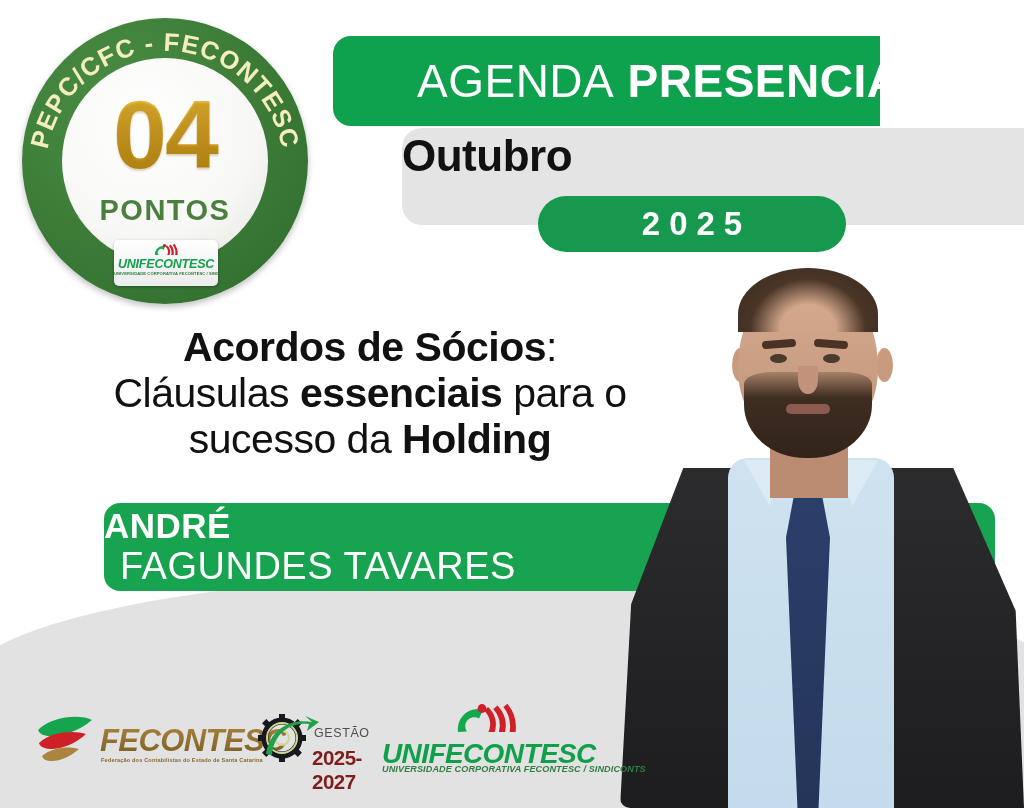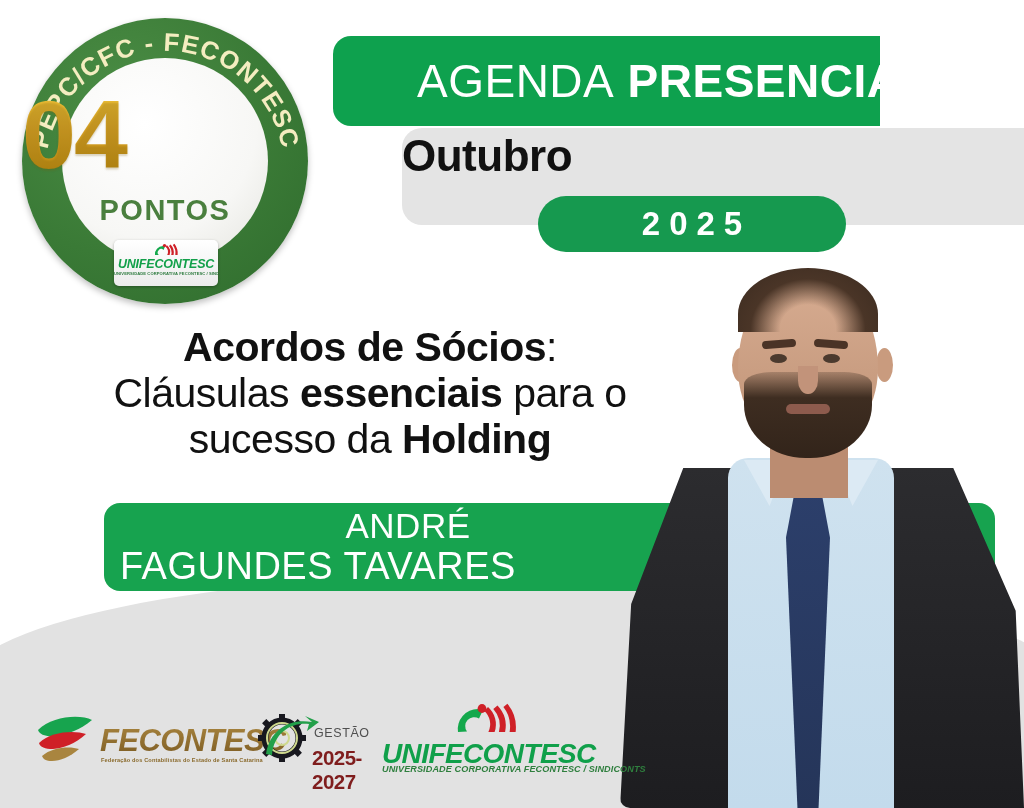"04" .badge-points { text-align: none -> center }
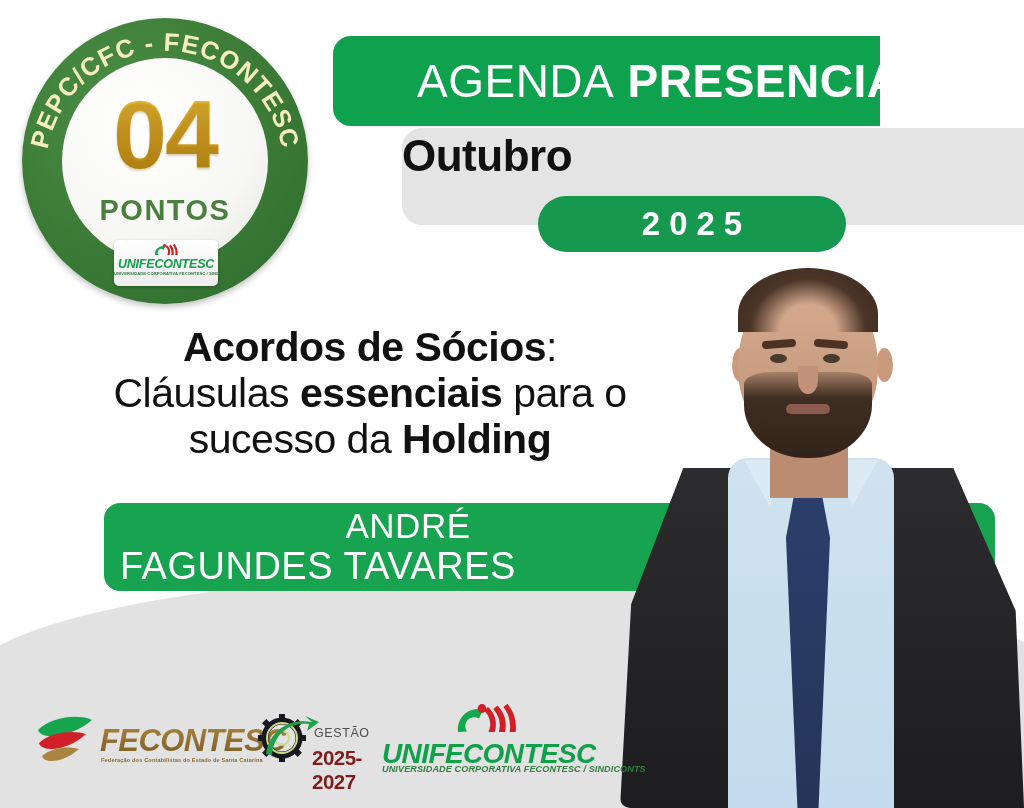"ANDRÉ" .speaker-first { font-weight: 400 -> 700; text-align: center -> left }
